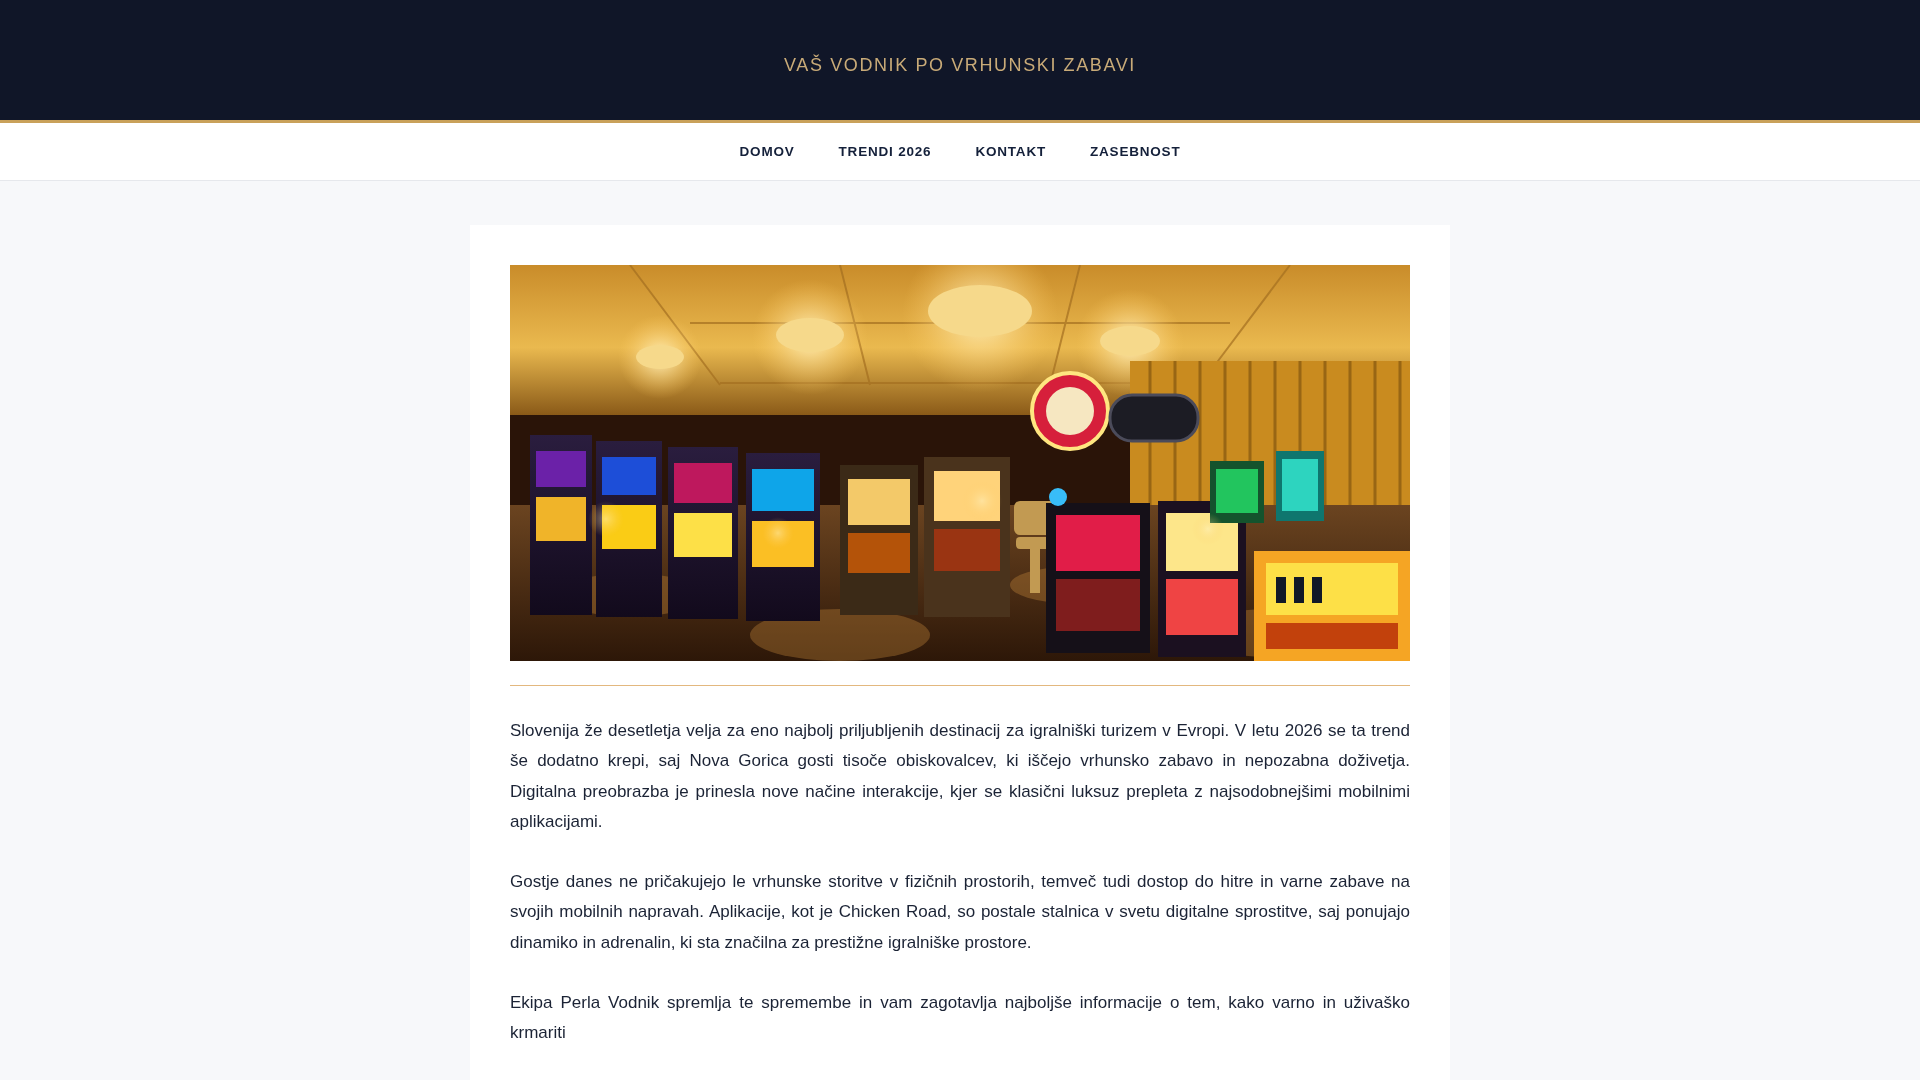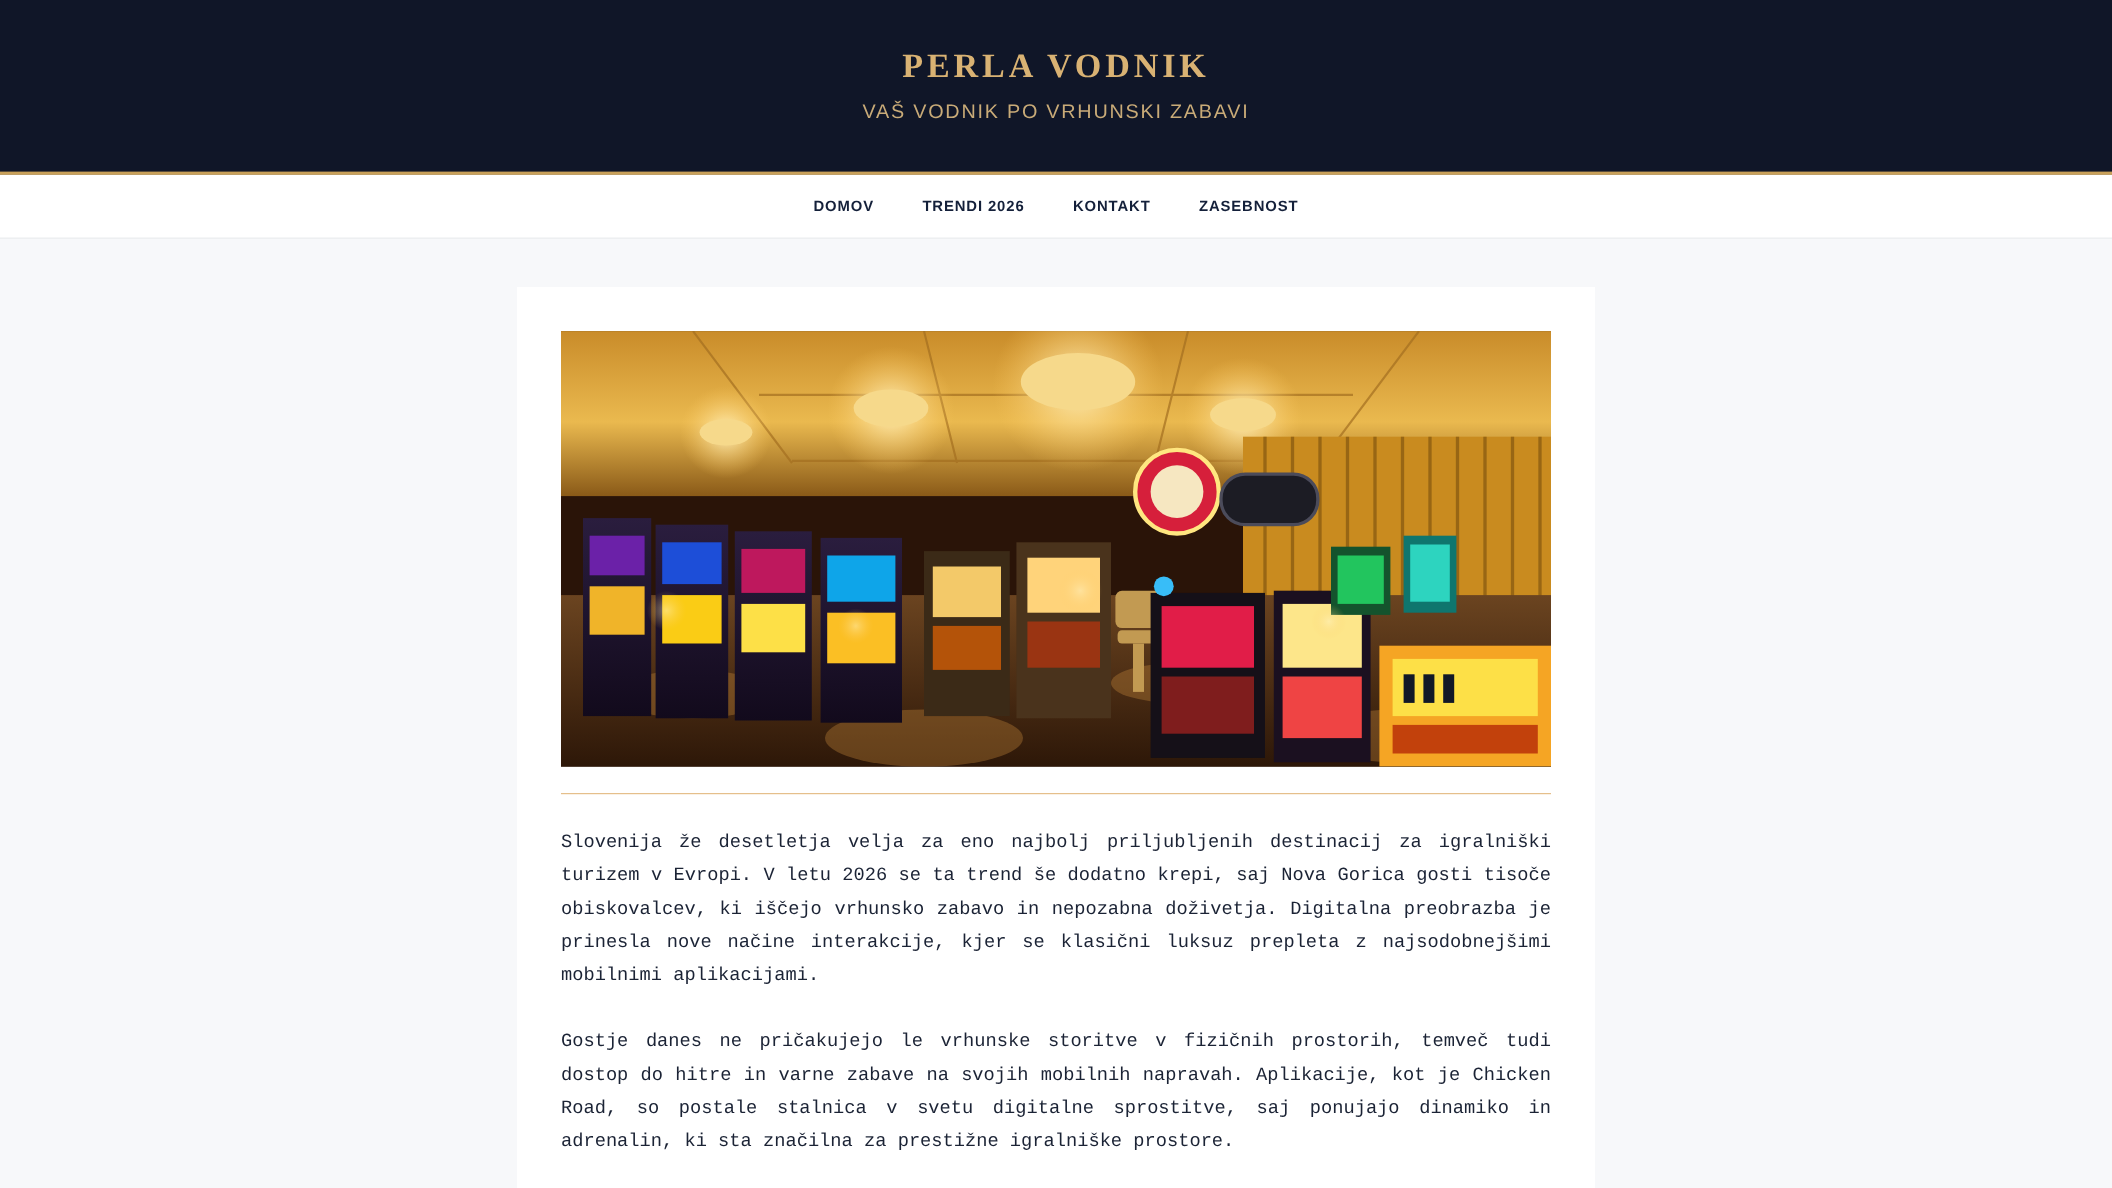"PERLA VODNIK" h1.site-title { html: <h1>PERLA VODNIK</h1> -> none }
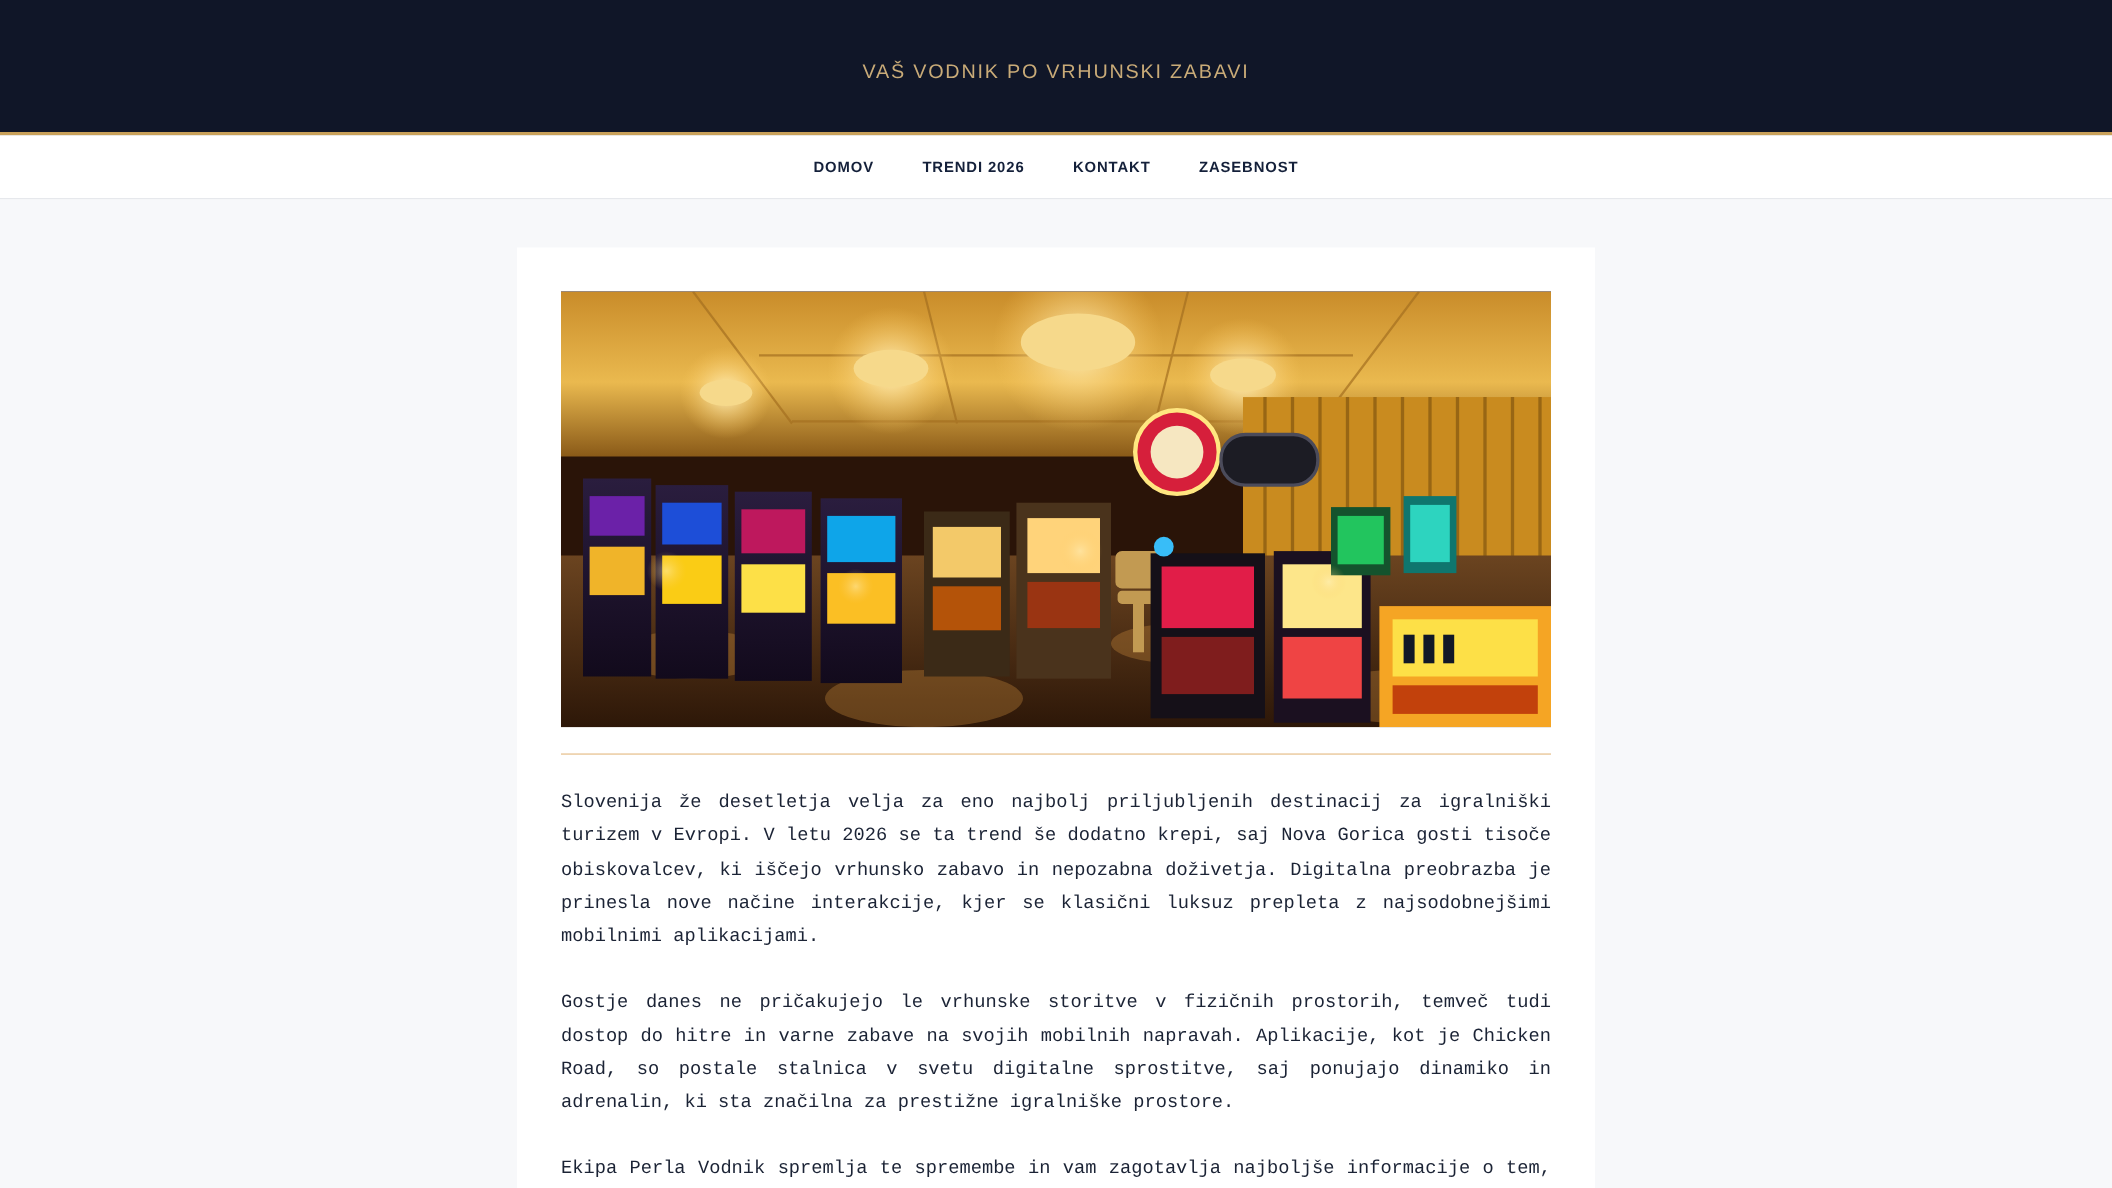"Slovenija že desetletja velja za" .article-body p { font-family: Liberation Mono, monospace -> Liberation Sans, sans-serif }
